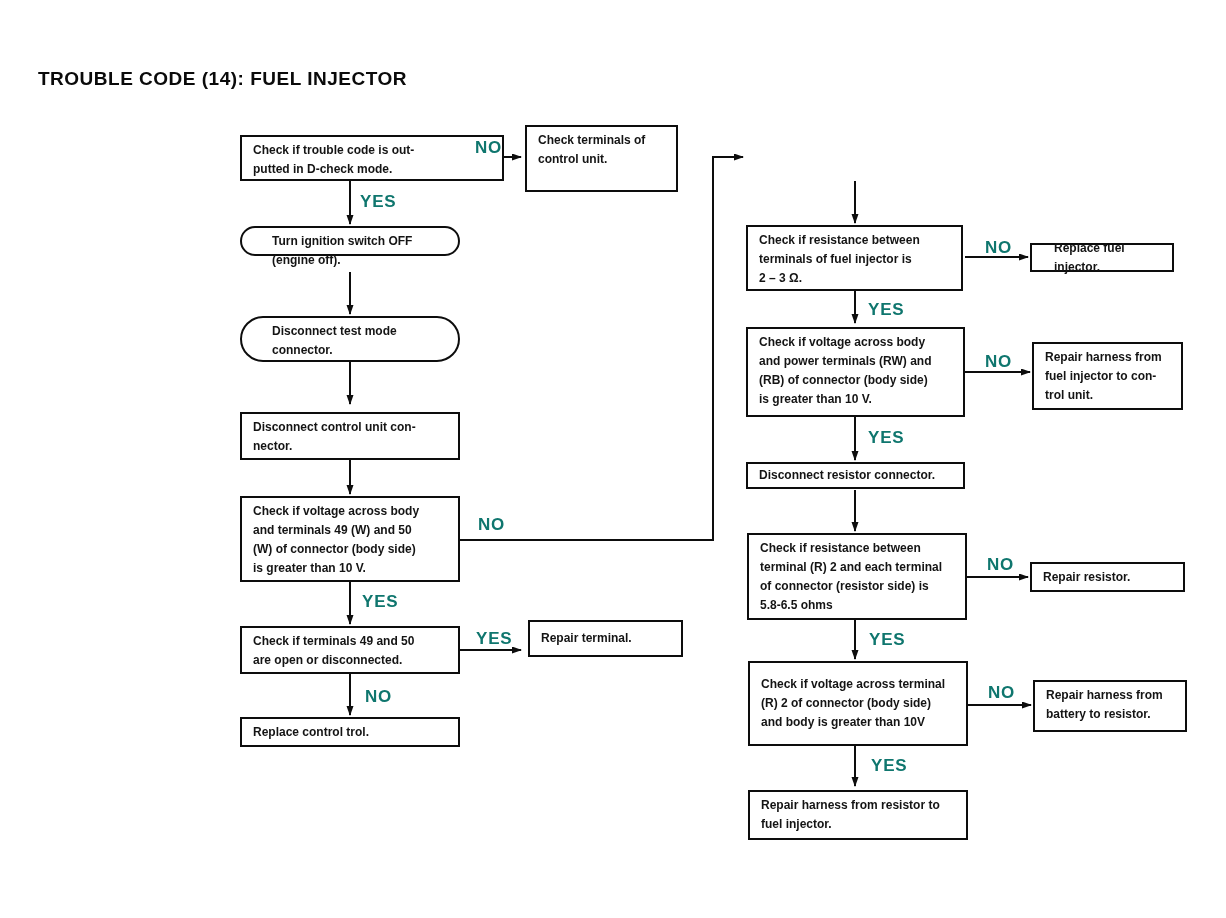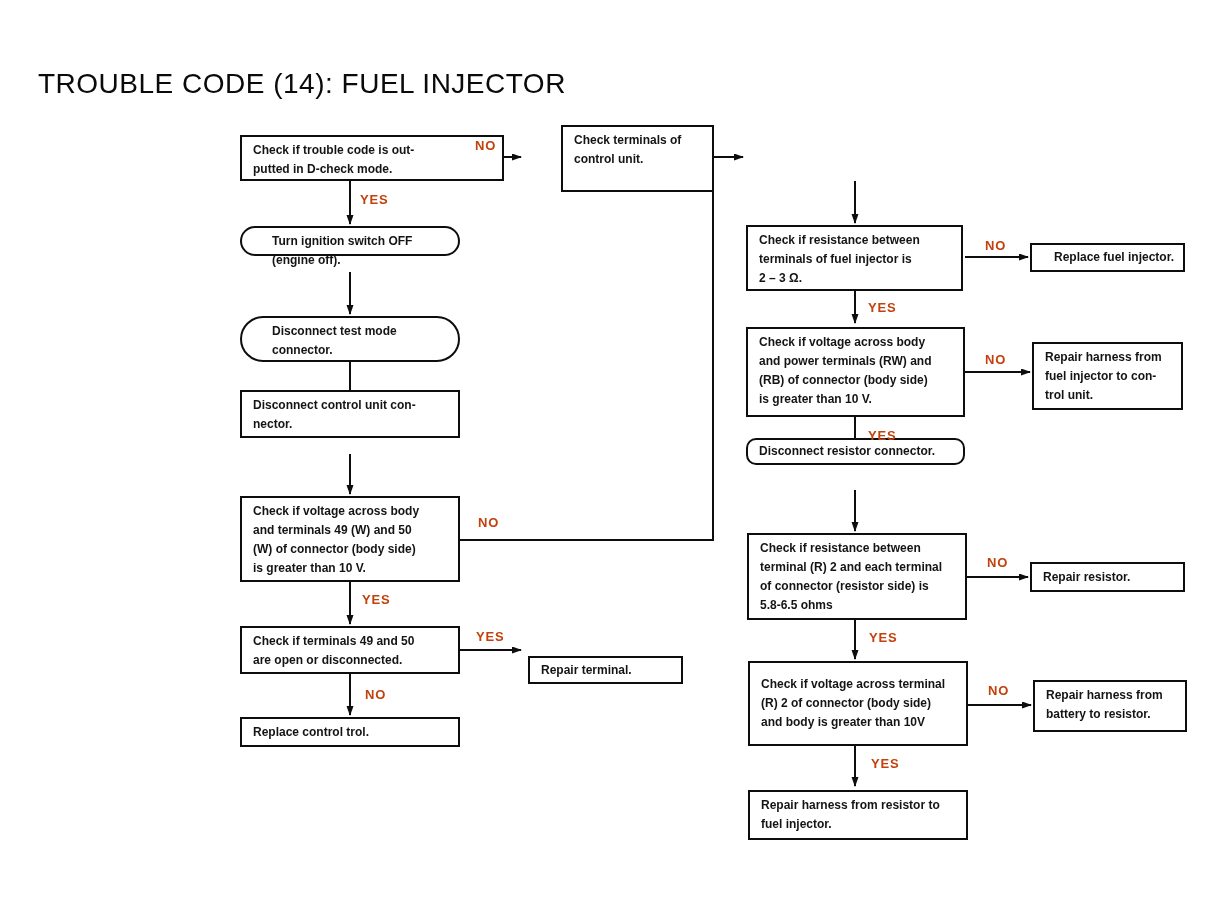"TROUBLE CODE (14): FUEL INJECTOR" .title { font-size: 28px -> 19px; font-weight: normal -> bold }
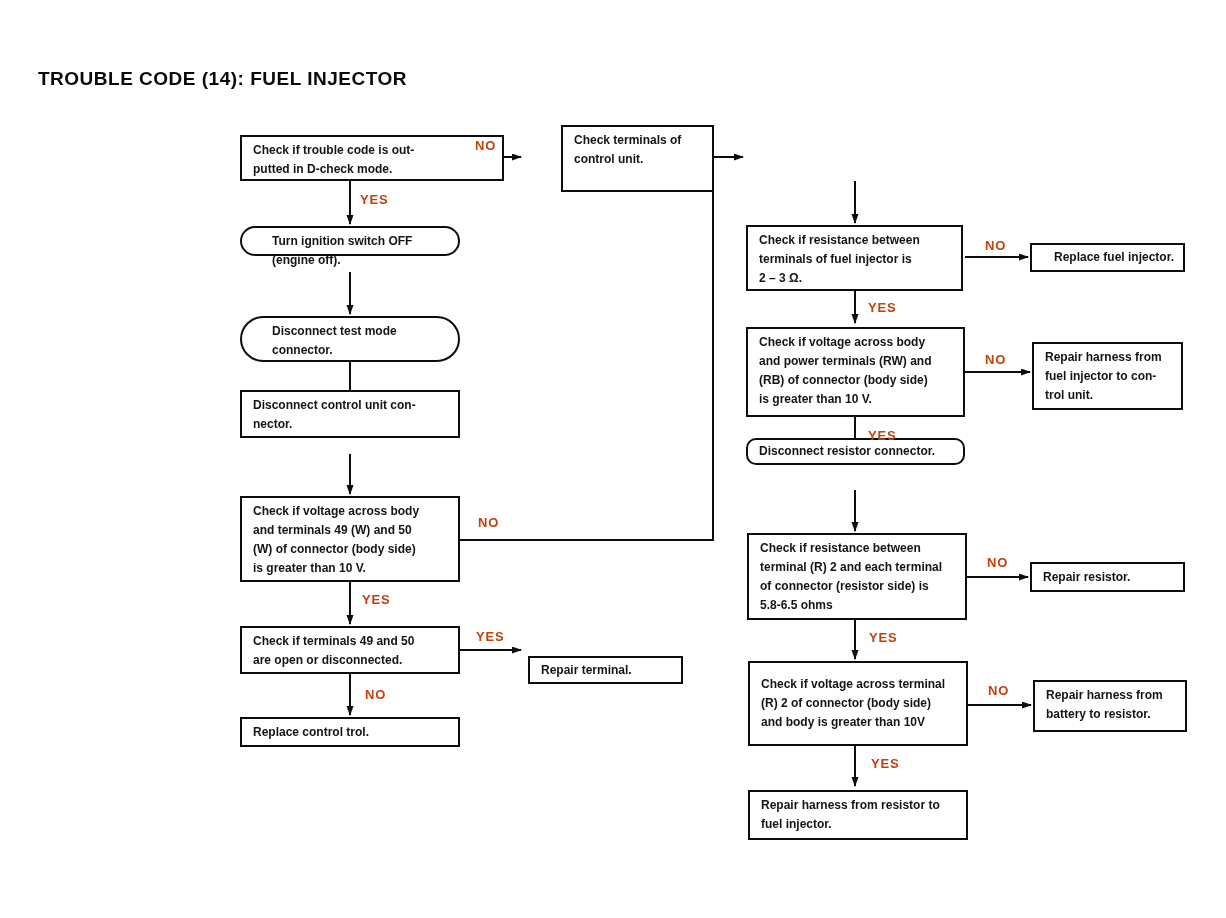"NO" .edge-label { color: #c2410c -> #0f766e; font-size: 13px -> 17px }
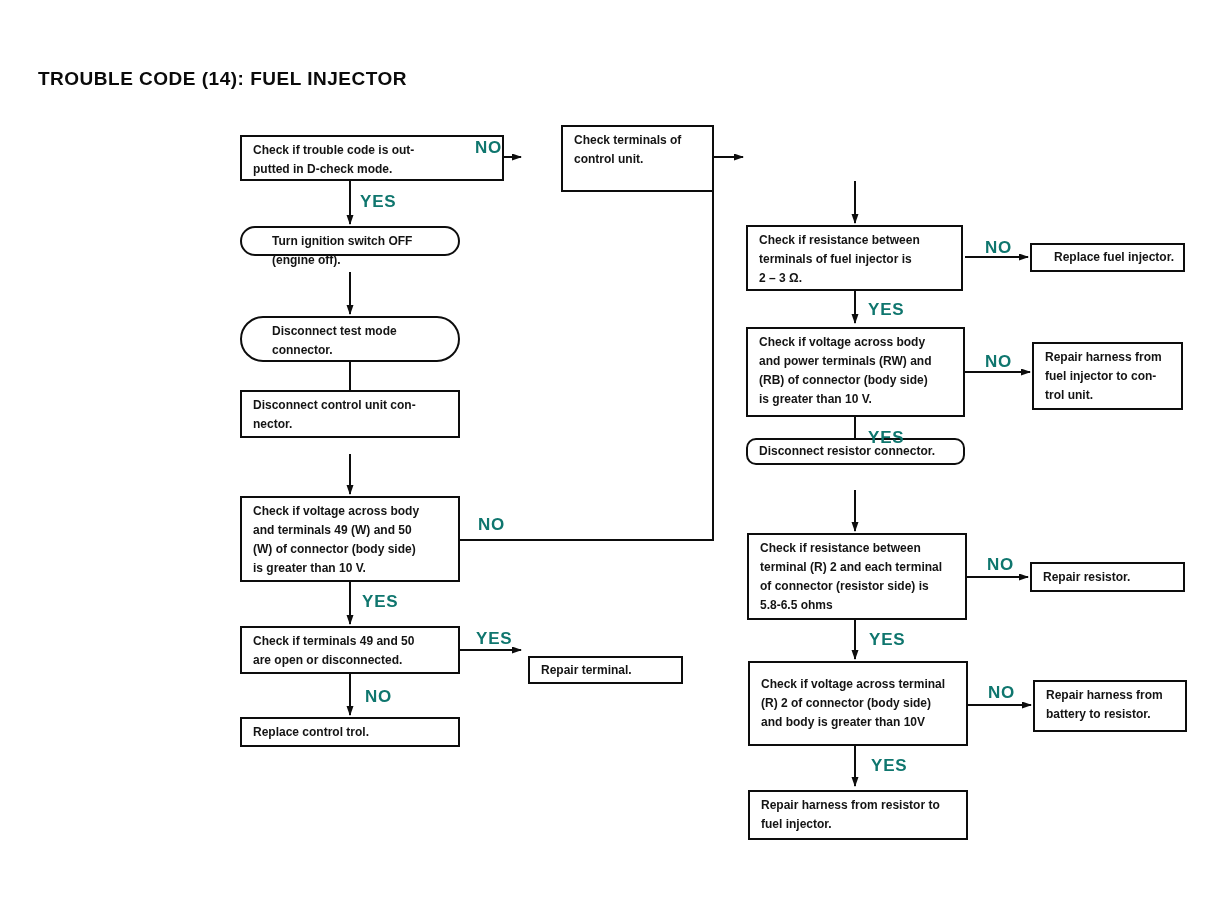"Check terminals of" div.node { margin-left: 36px -> none }
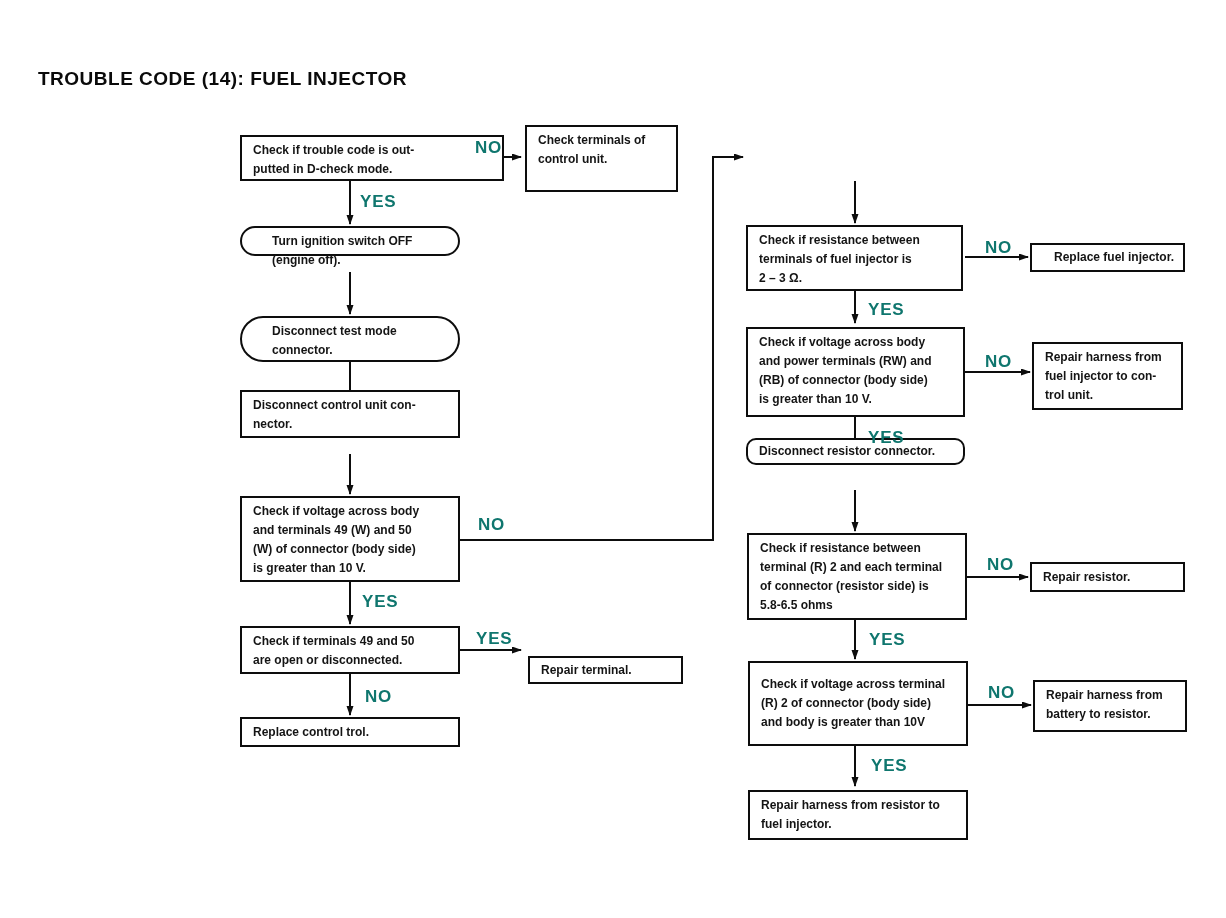"Replace fuel injector." div.node { width: 155px -> 144px }
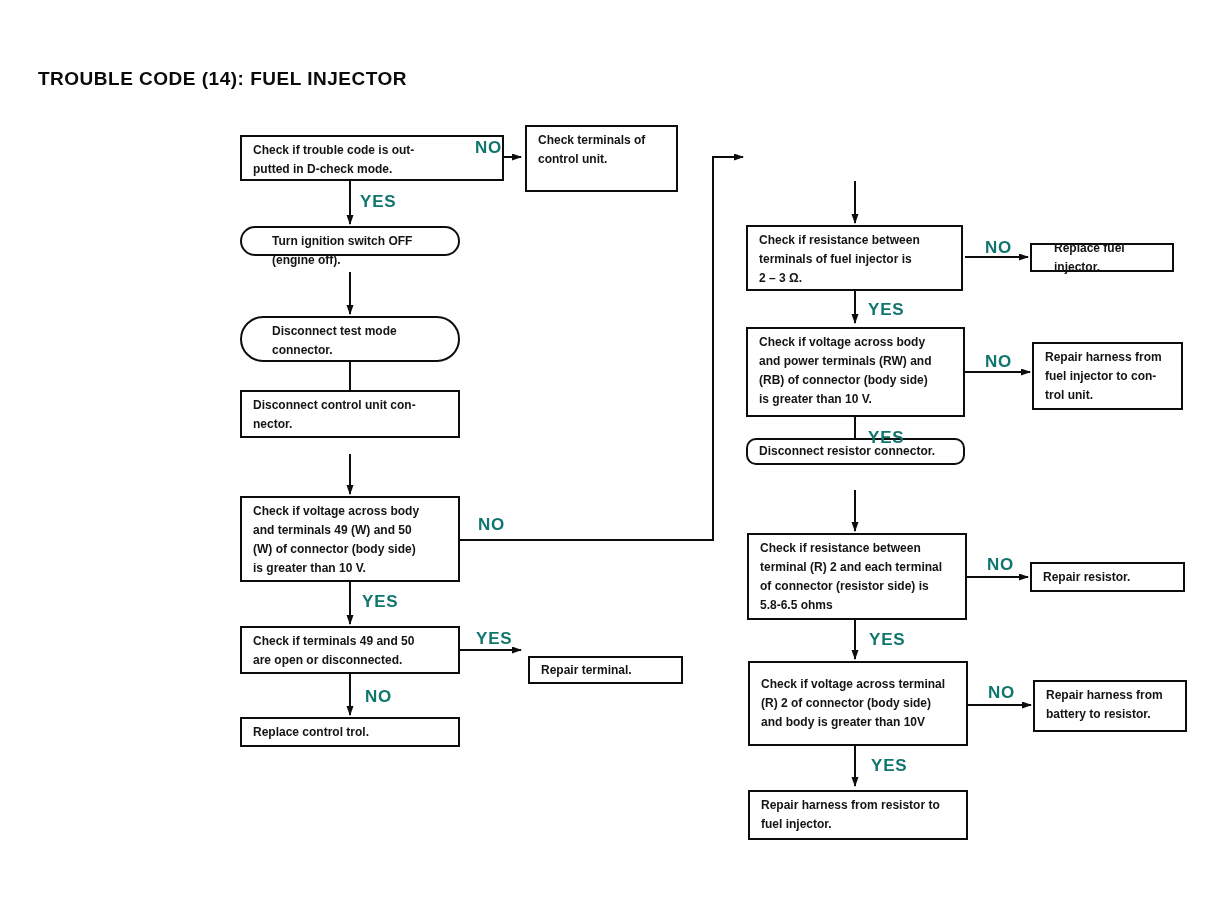"Disconnect control unit con-" div.node { top: 390px -> 412px }
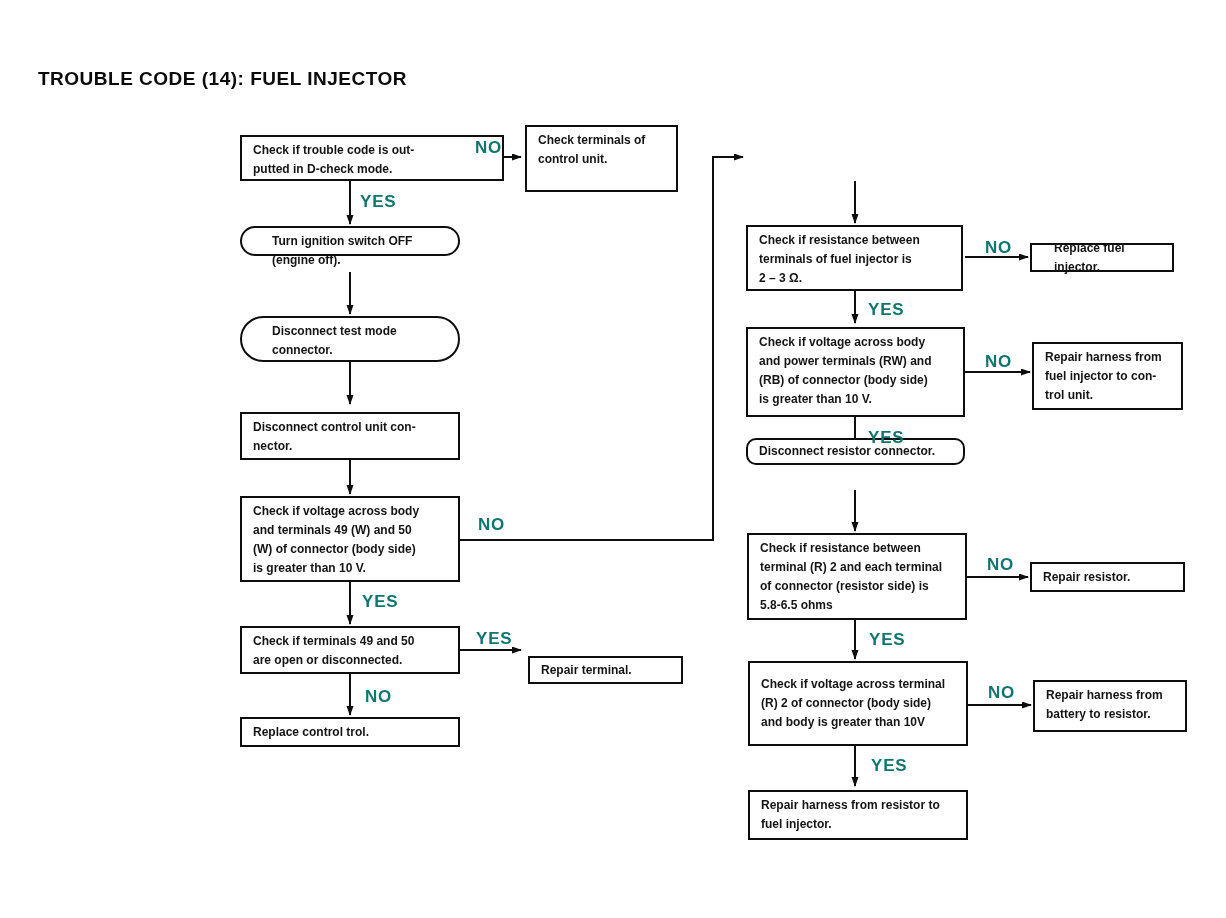"Disconnect resistor connector." div.node { border-radius: 10px -> none; top: 438px -> 462px }
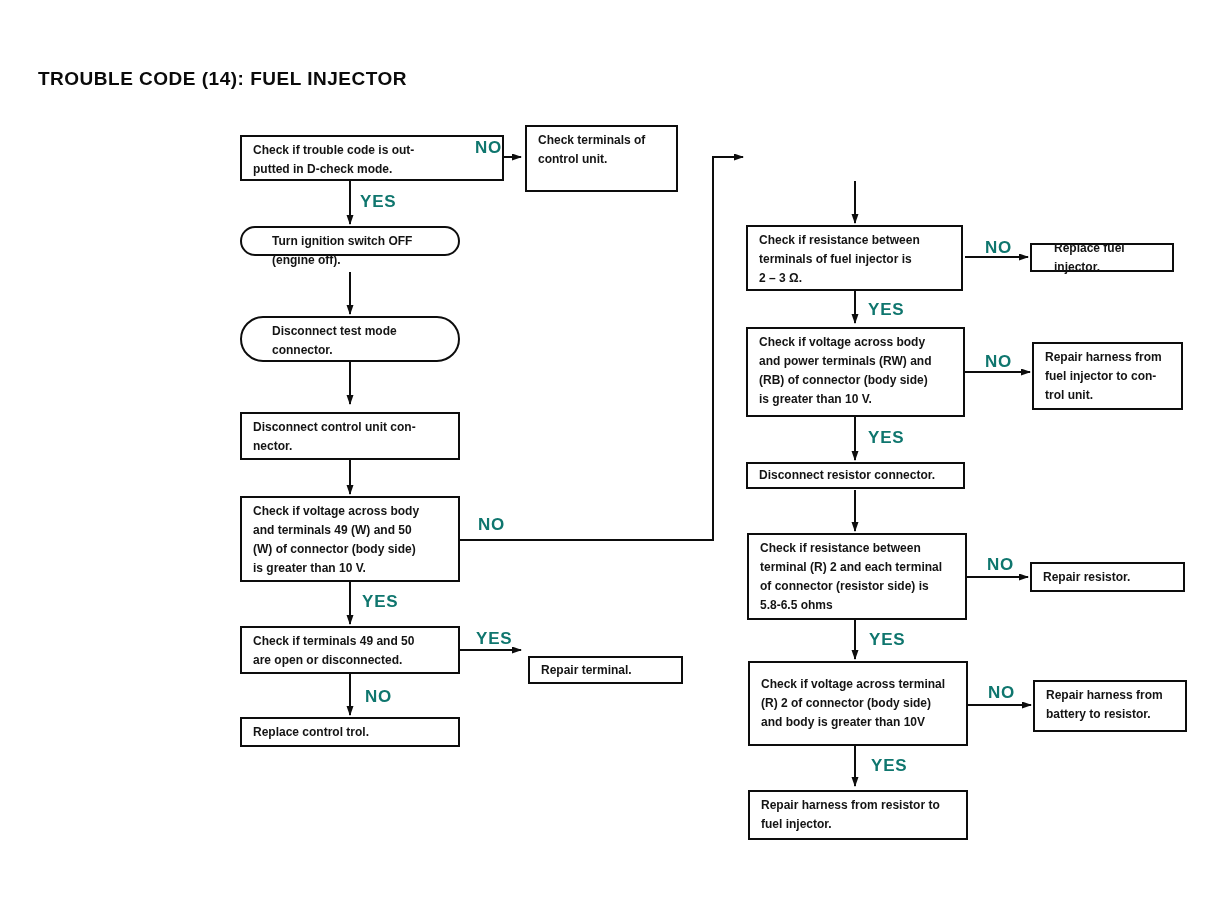"Repair terminal." div.node { height: 28px -> 37px; top: 656px -> 620px }
